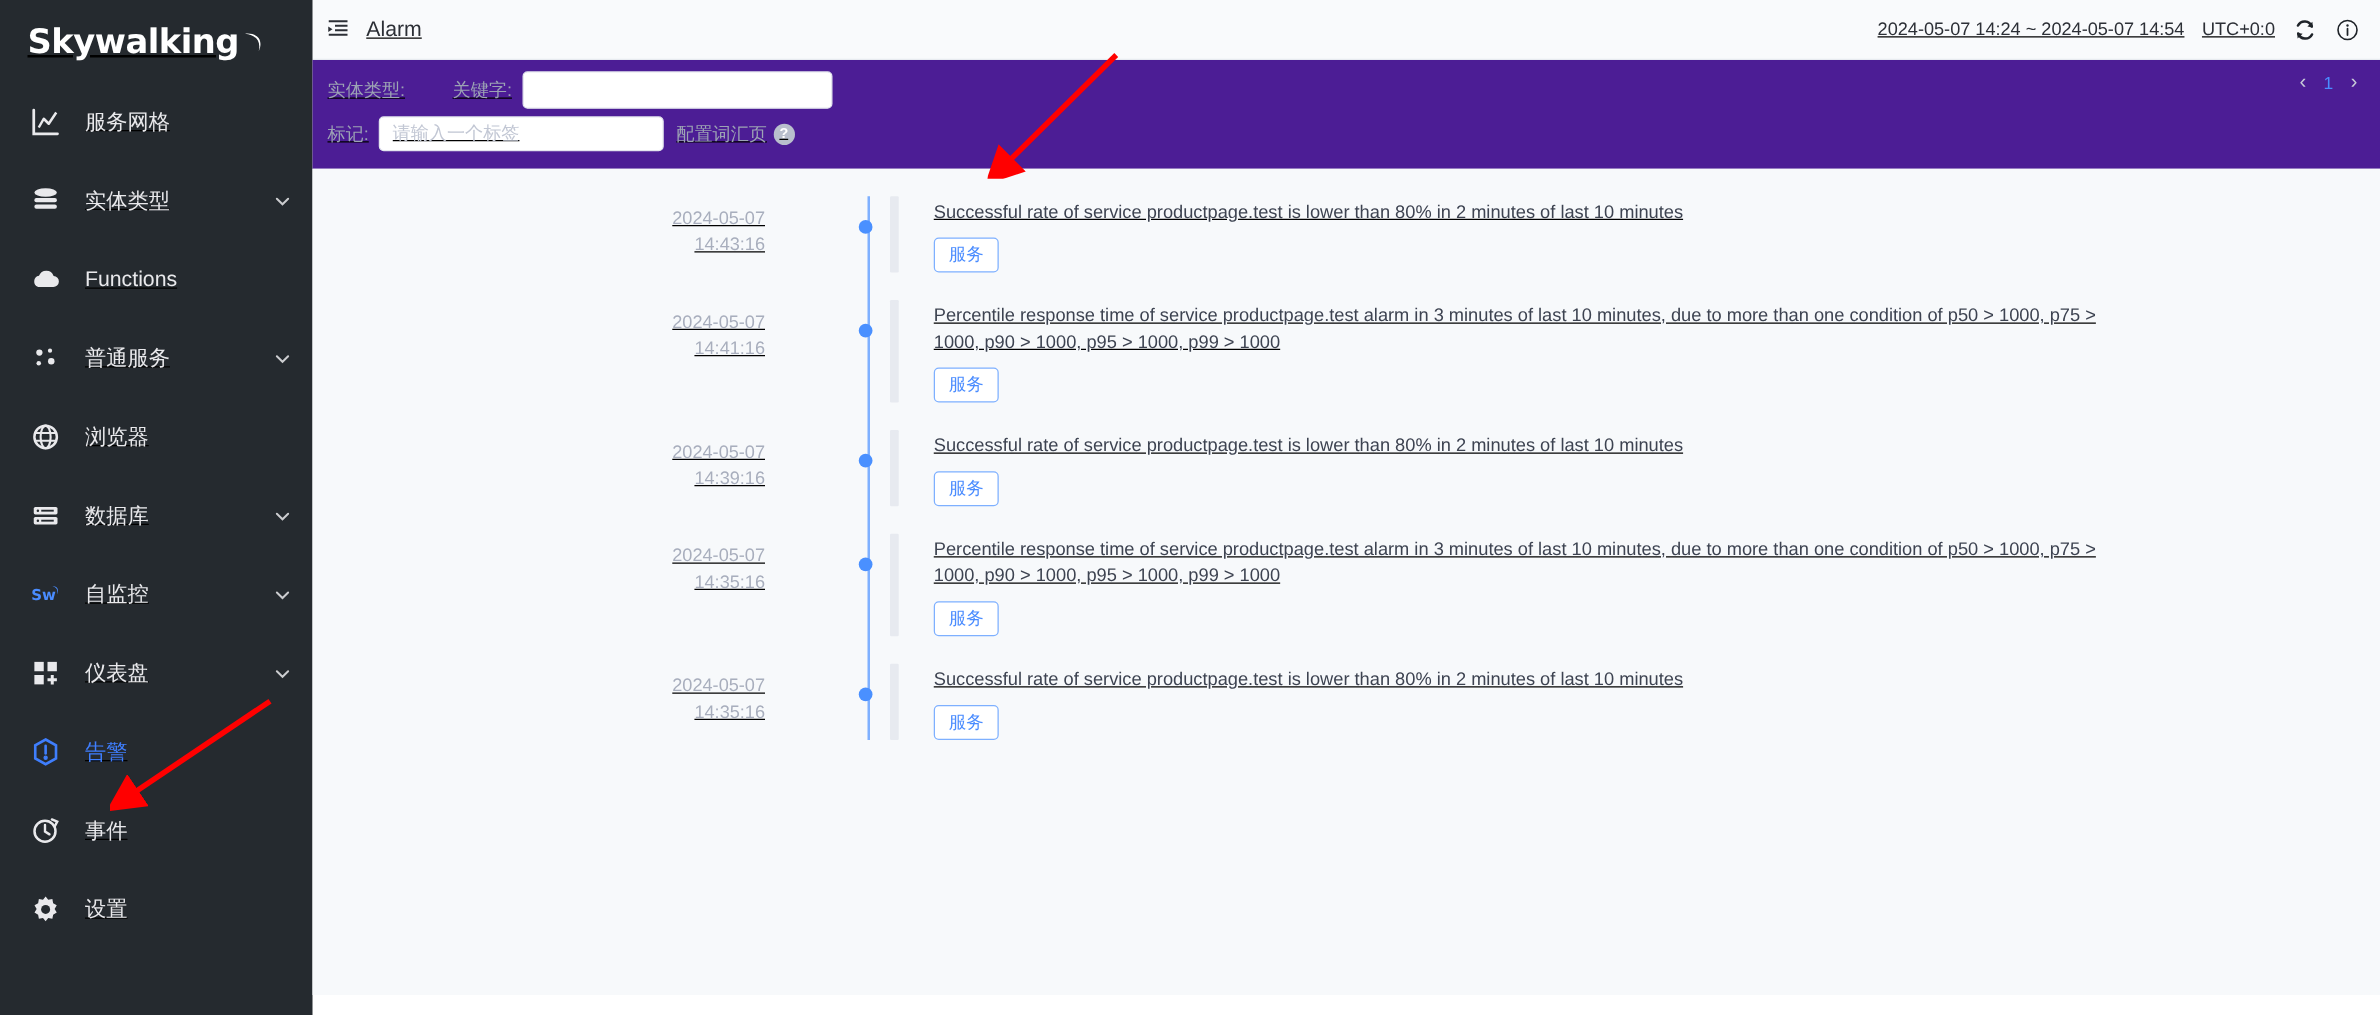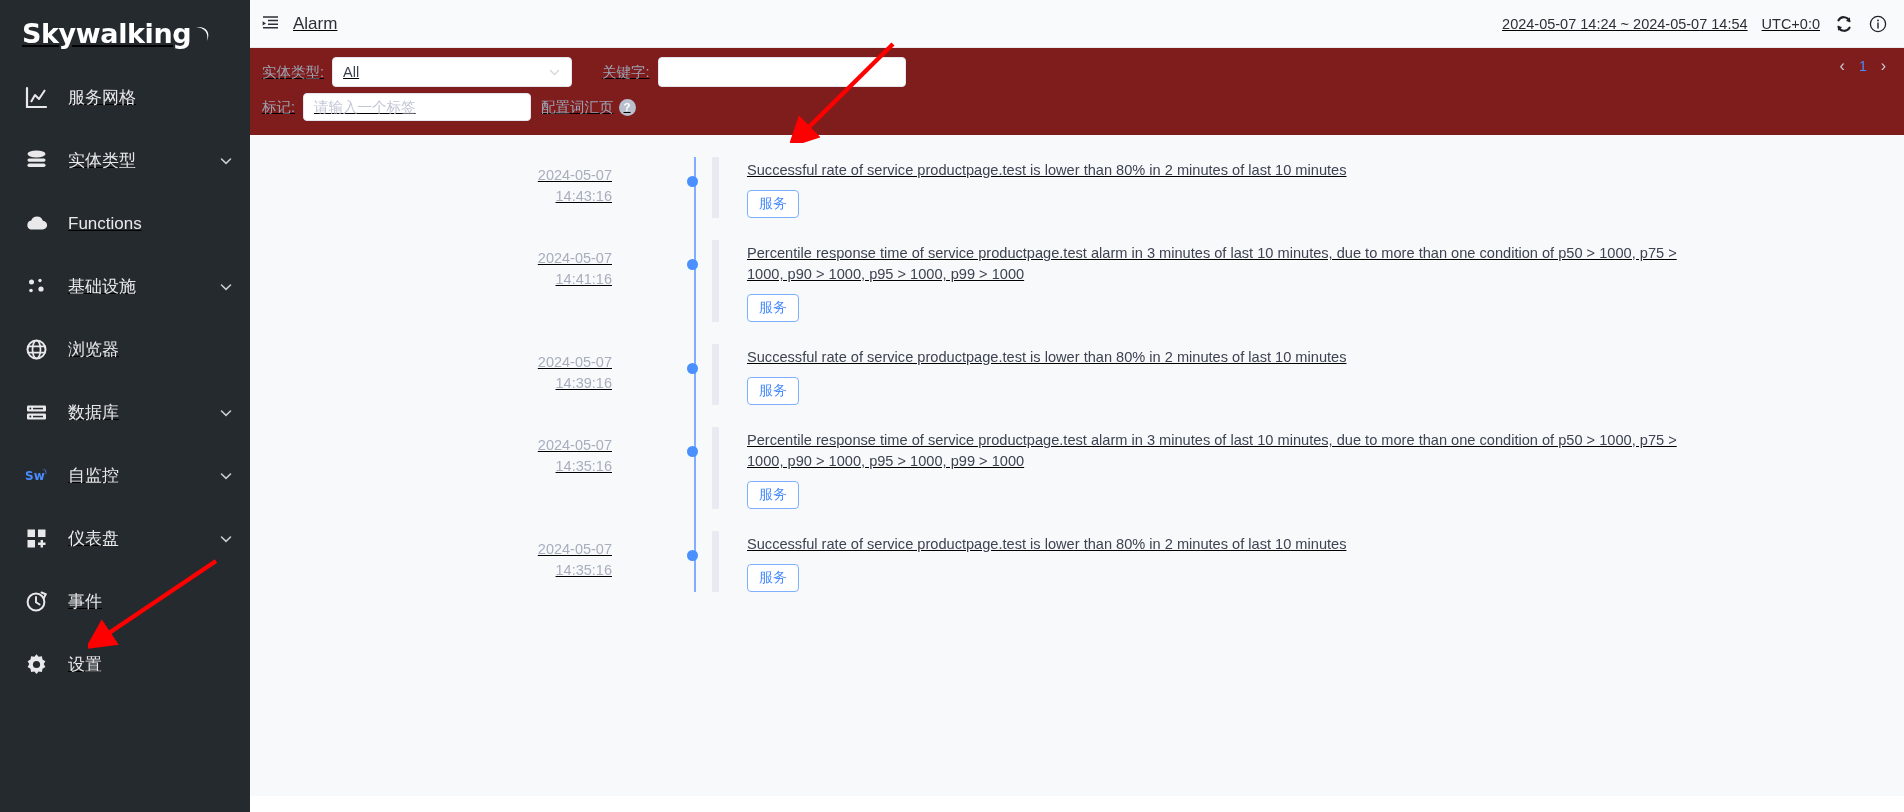"实体类型:" .filterbar { background: #7f1d1d -> #4c1d95 }
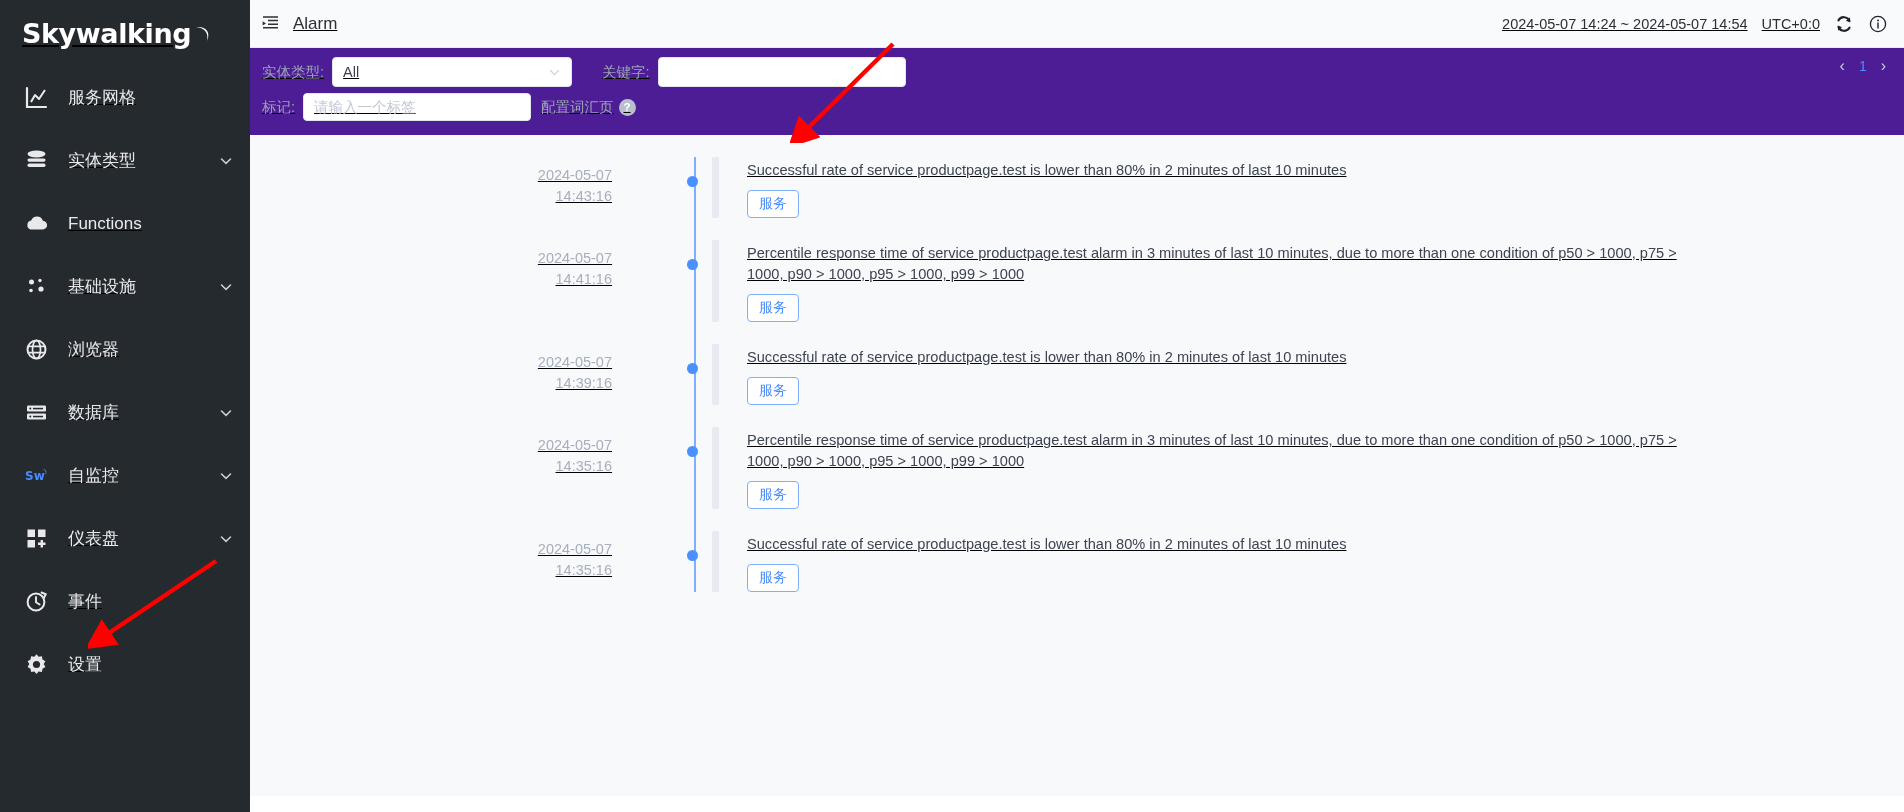"All" div.sel { html: <div> <span>All</span> <span> <svg> <path></path> </svg> </span> </div> -> none }
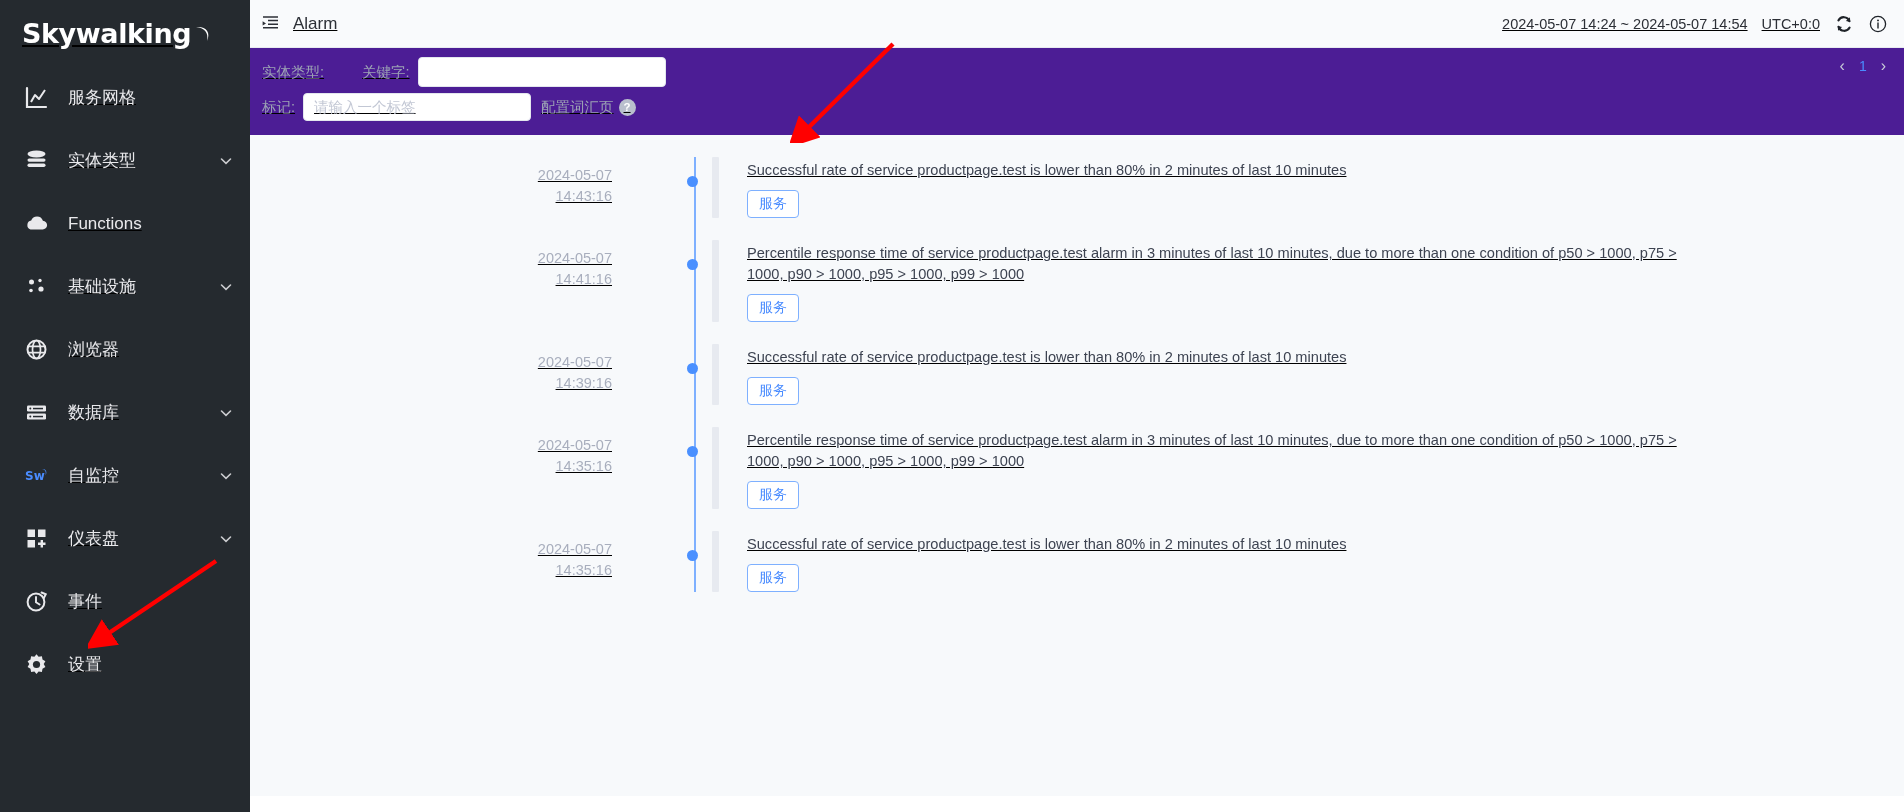"基础设施" span.nav-label { text: 基础设施 -> 普通服务 }
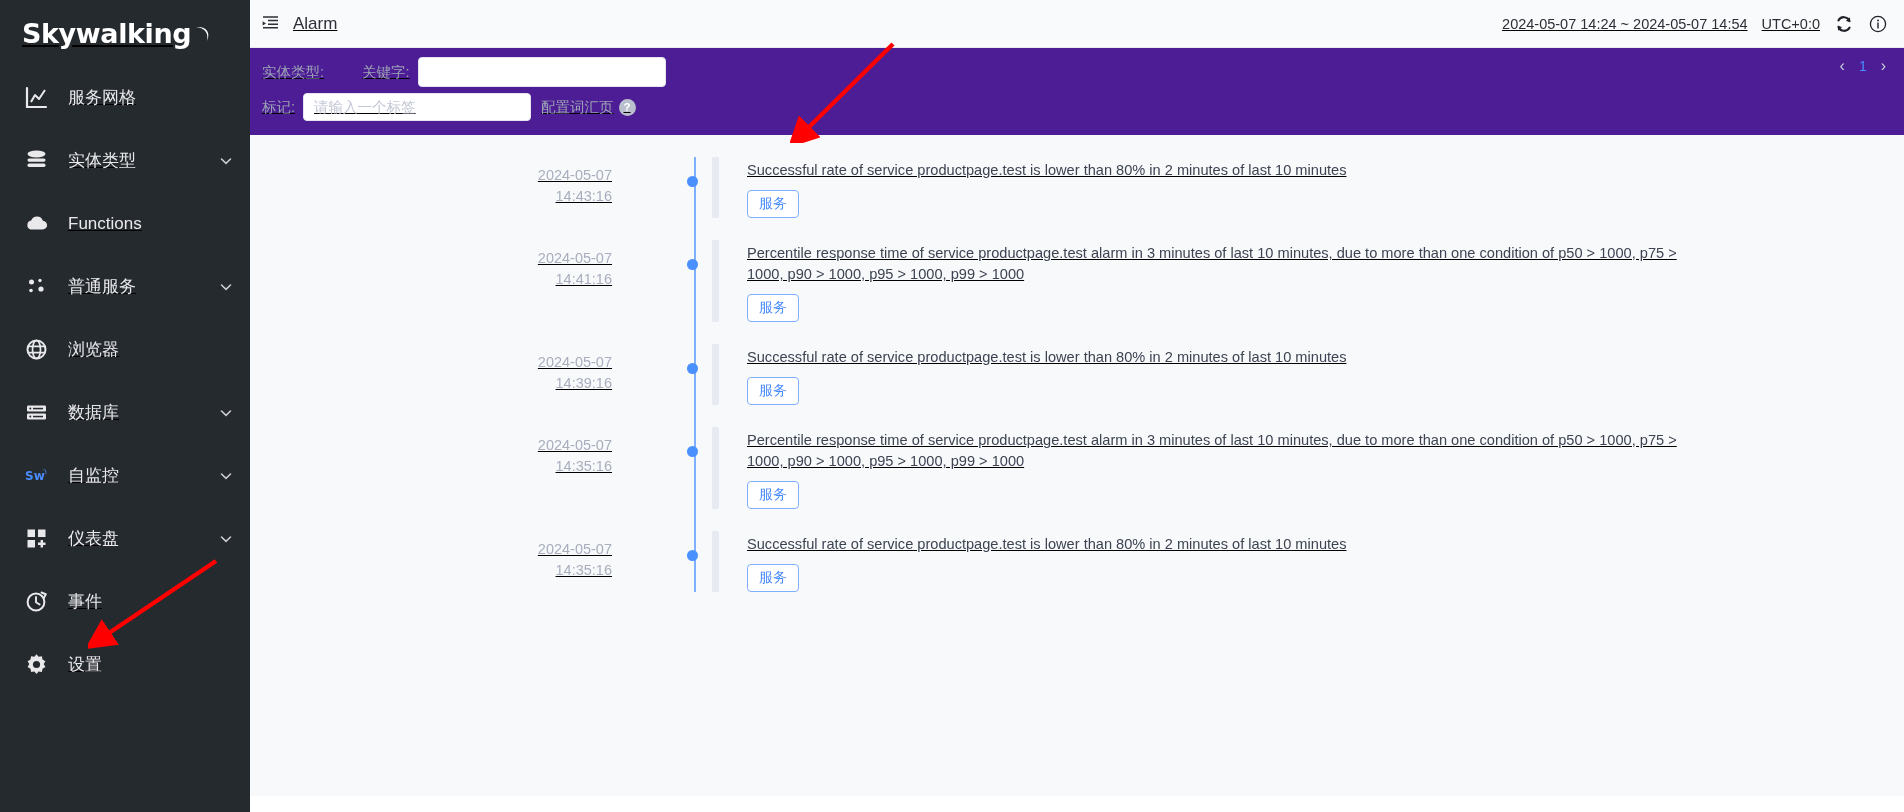"告警" div.nav-item { html: none -> <div> <span> <svg> <path></path> <path></path> <circle></circle> </svg> </span> <span>告警</span> </div> }
